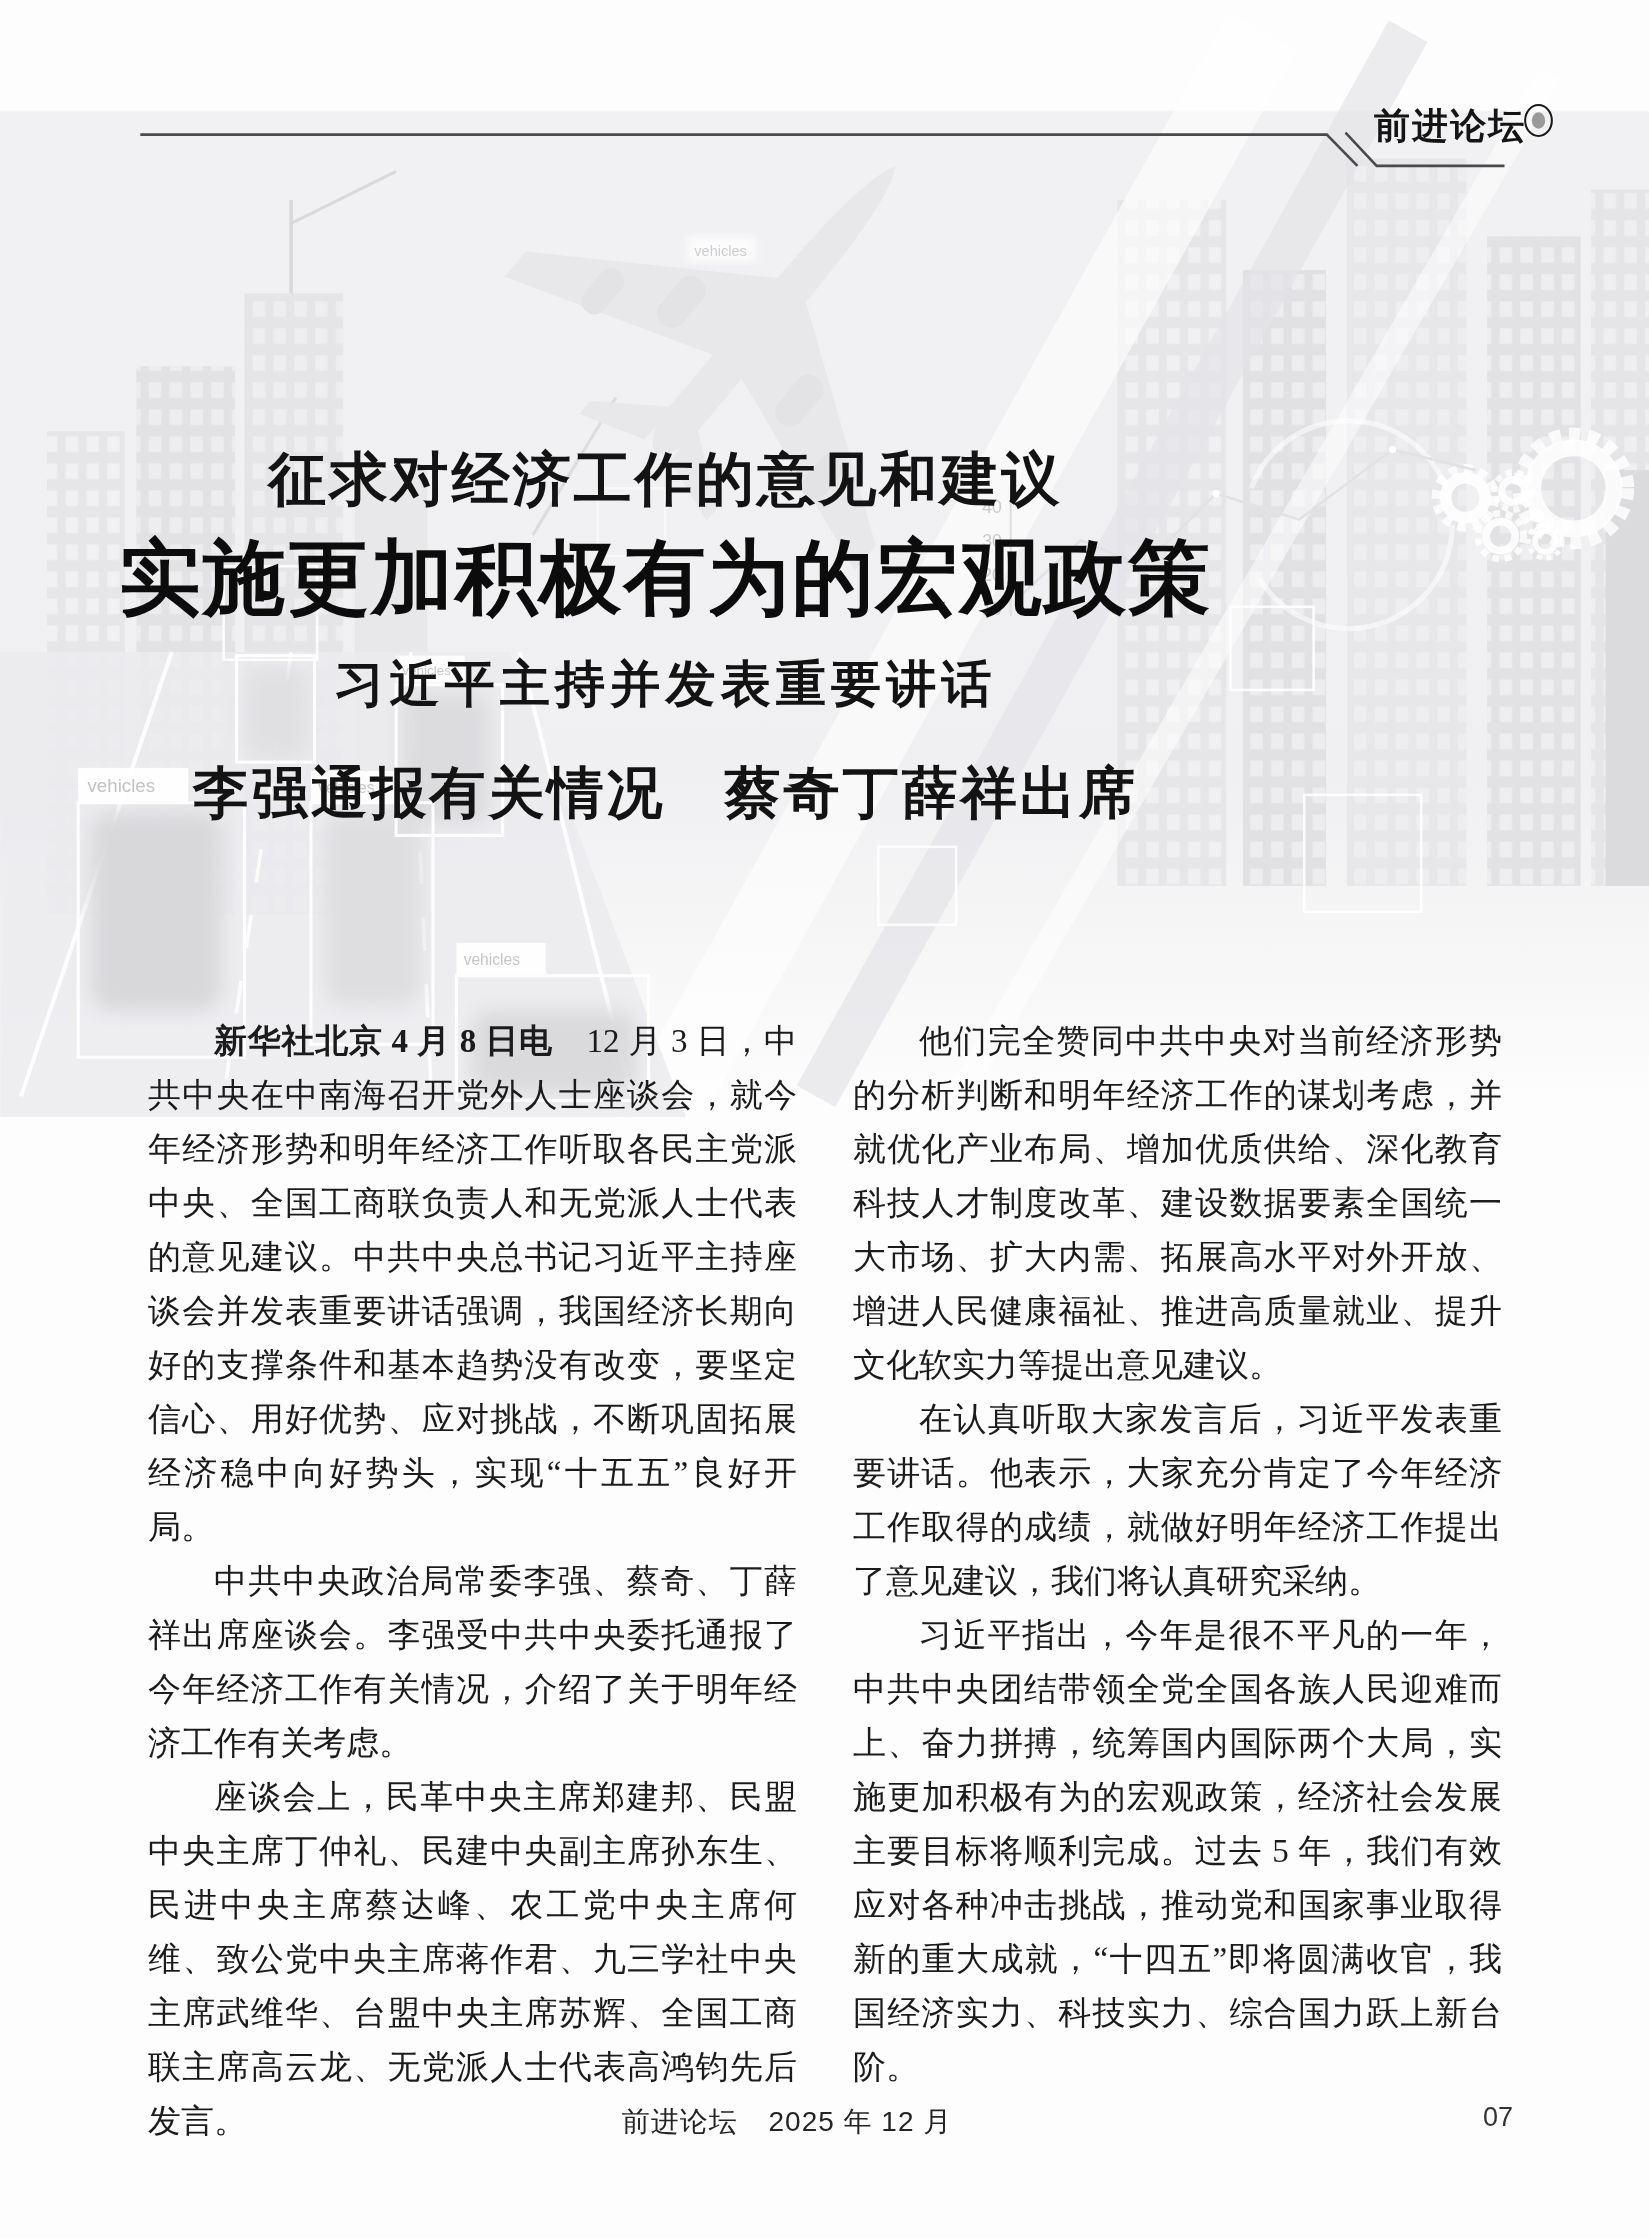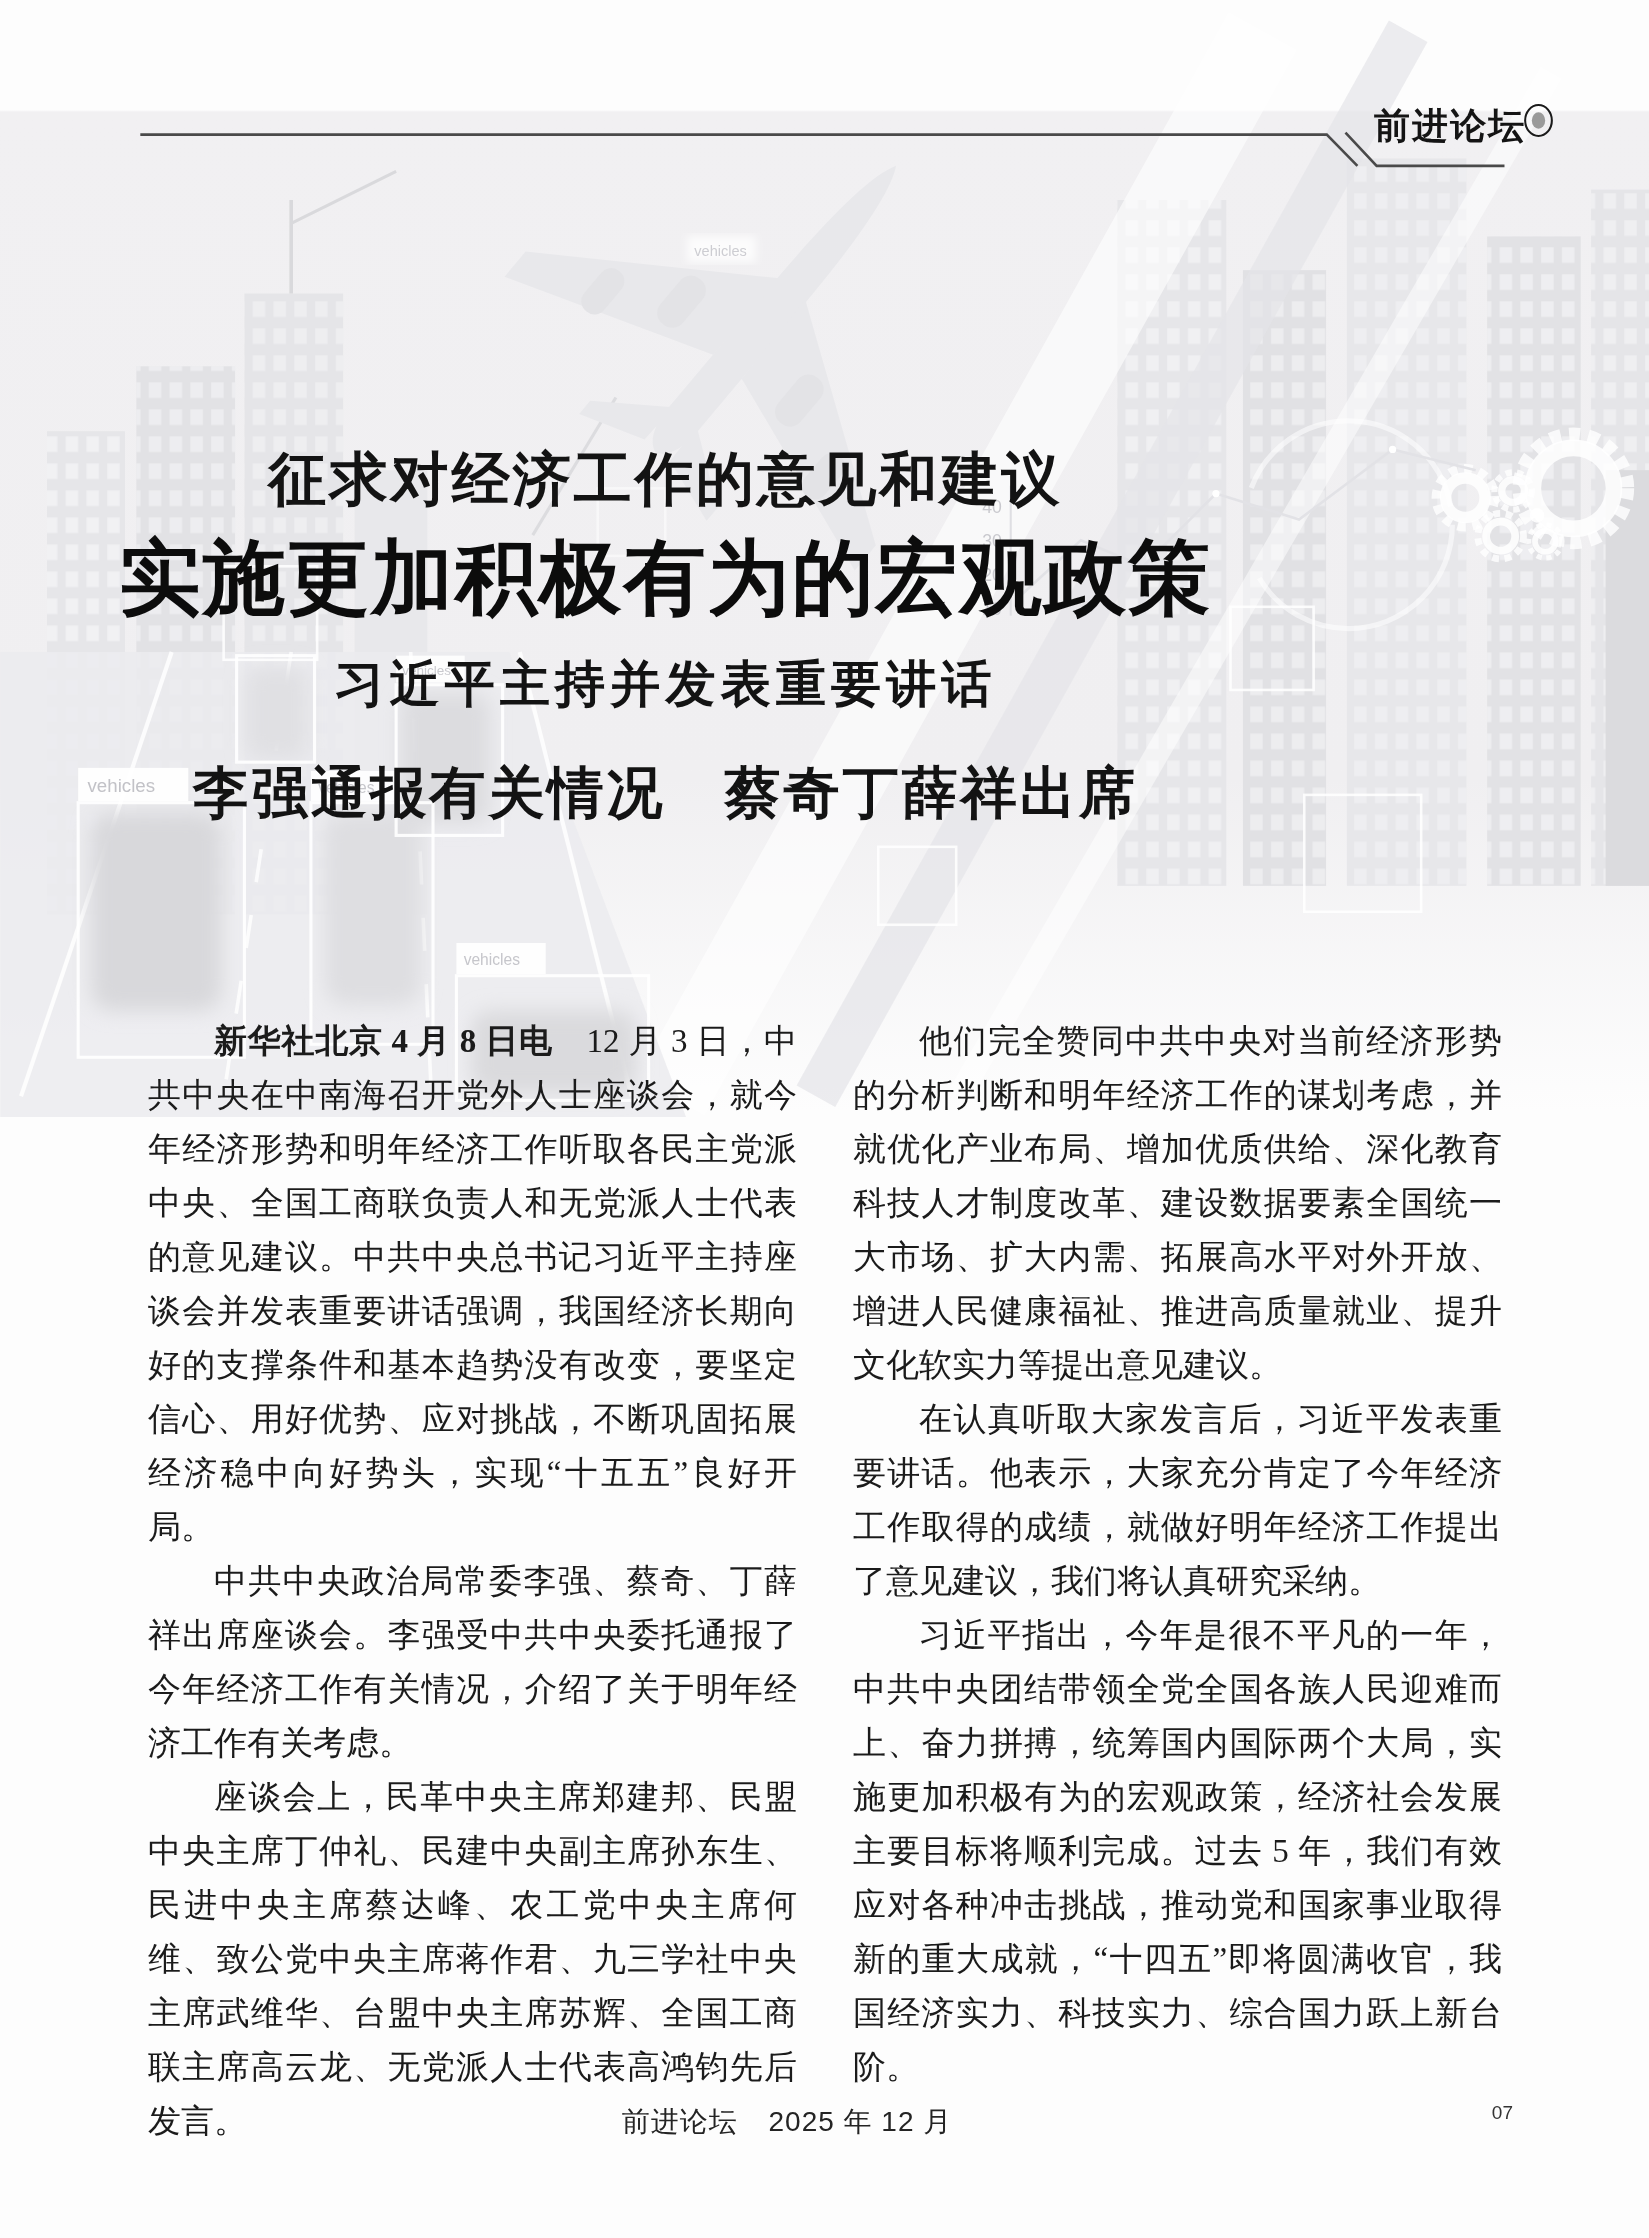"07" .footer-page { font-size: 19px -> 27px }
